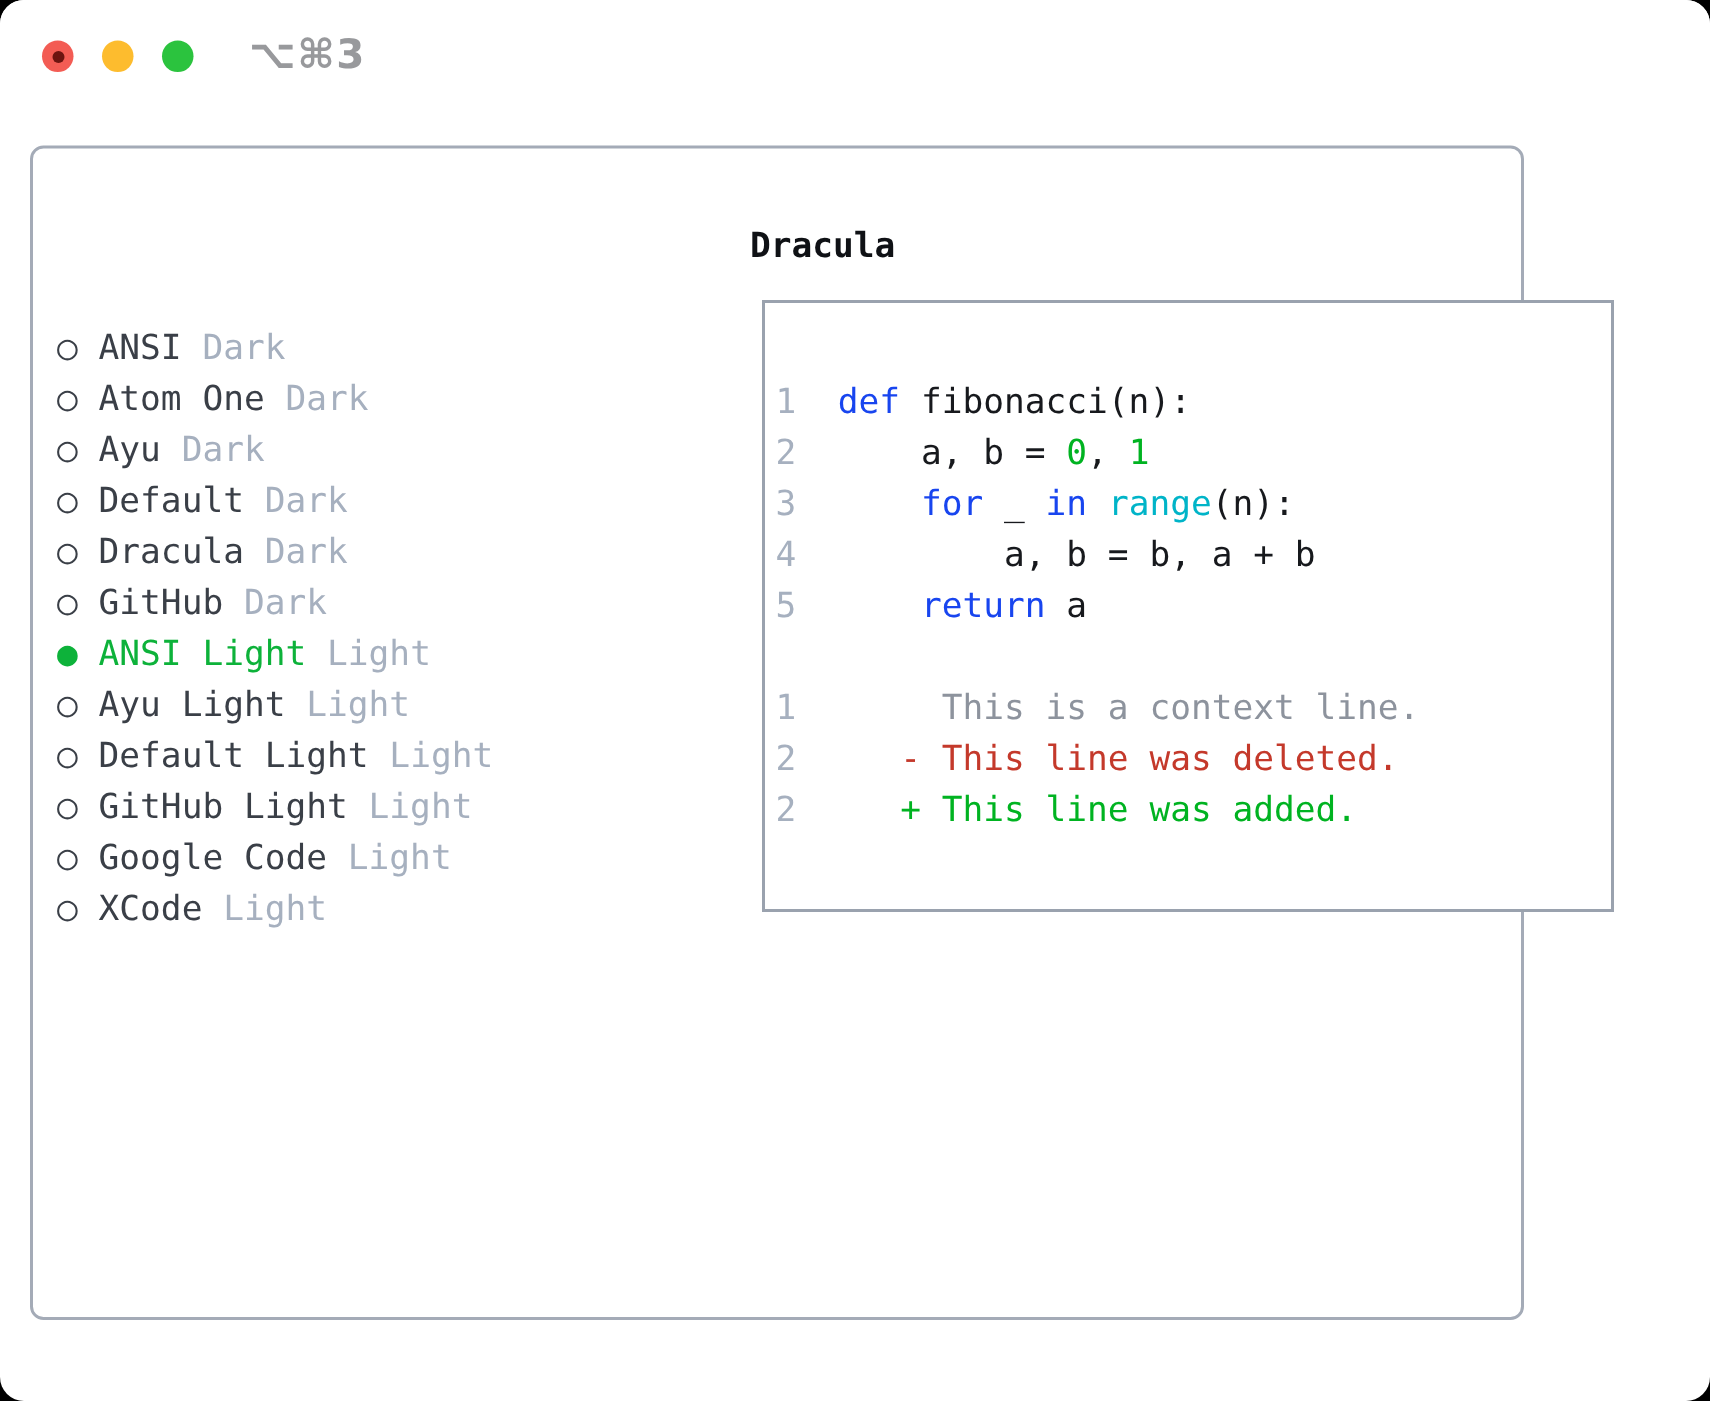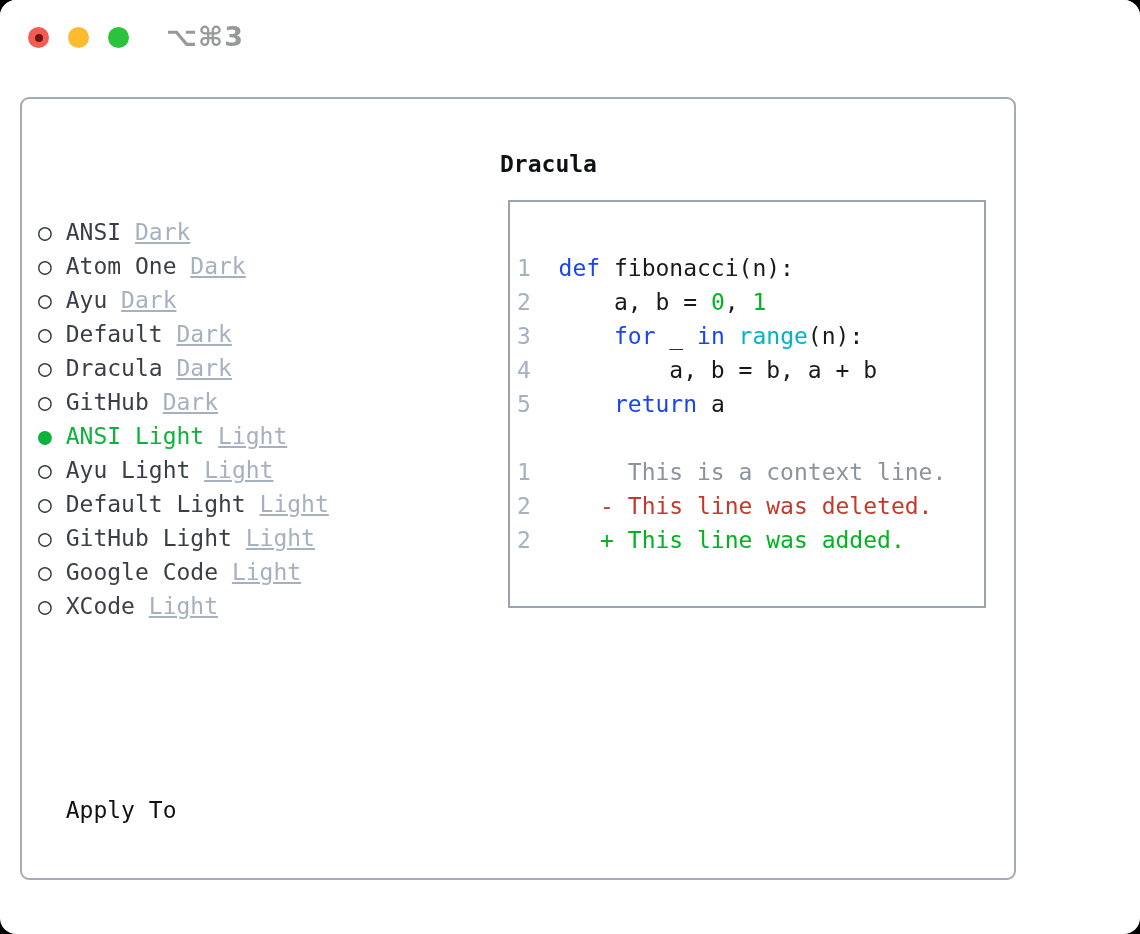"Dark" .variant { text-decoration: underline -> none }
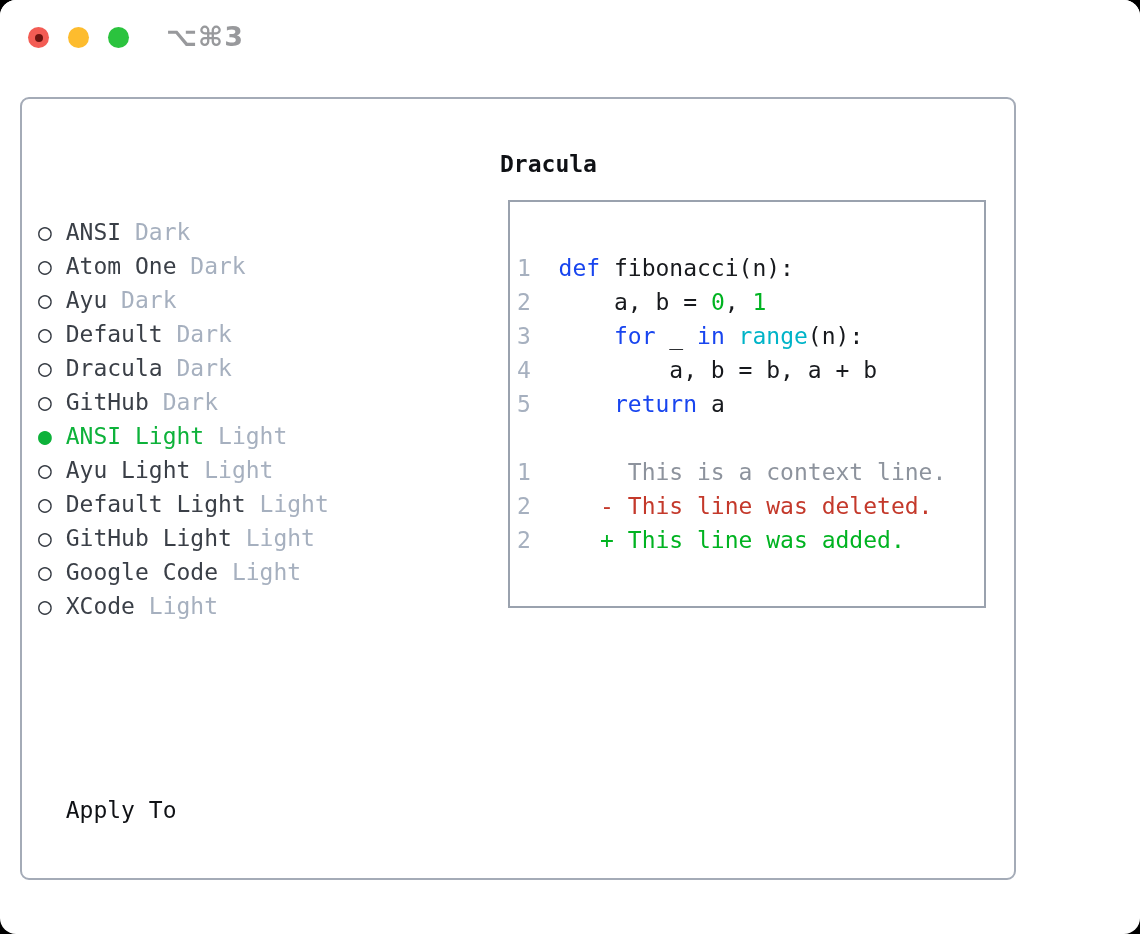"1 def fibonacci(n):" .preview-box { width: 478px -> 568px }
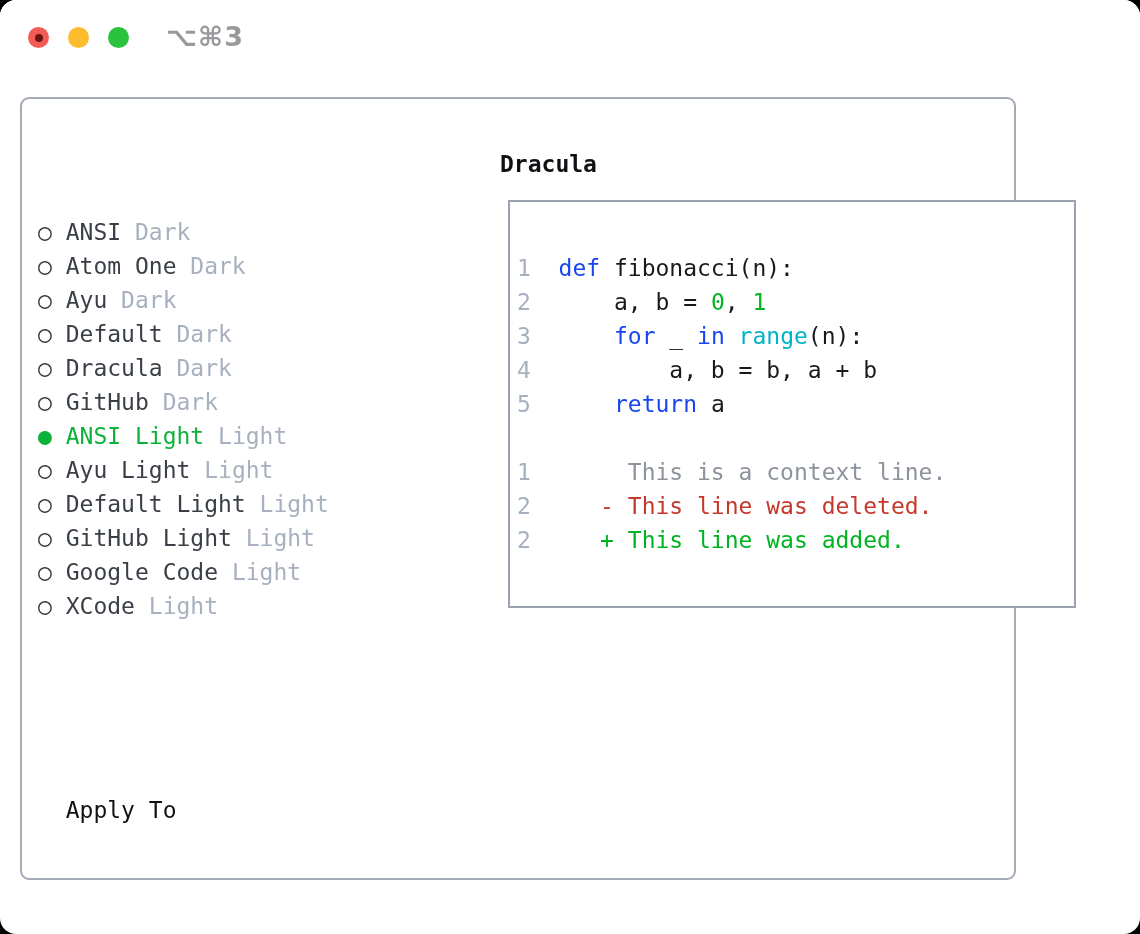"Apply To" div.line { html: <div> <span>Apply To</span></div> -> none }
